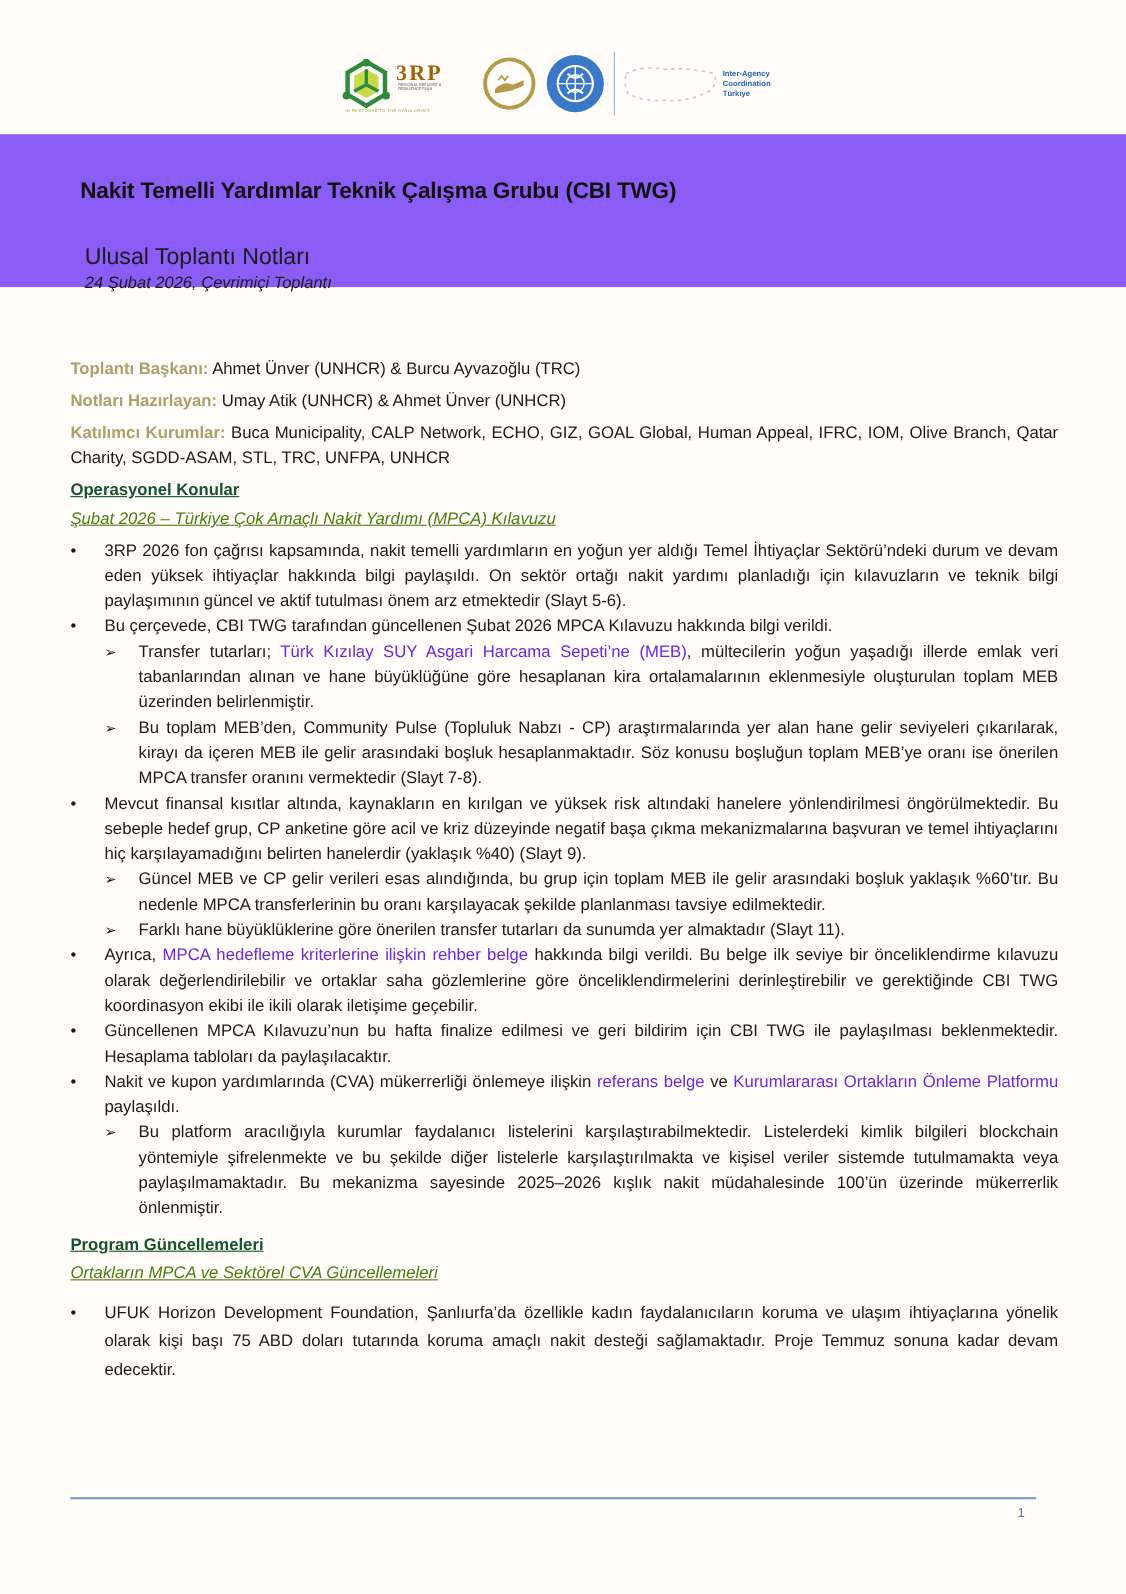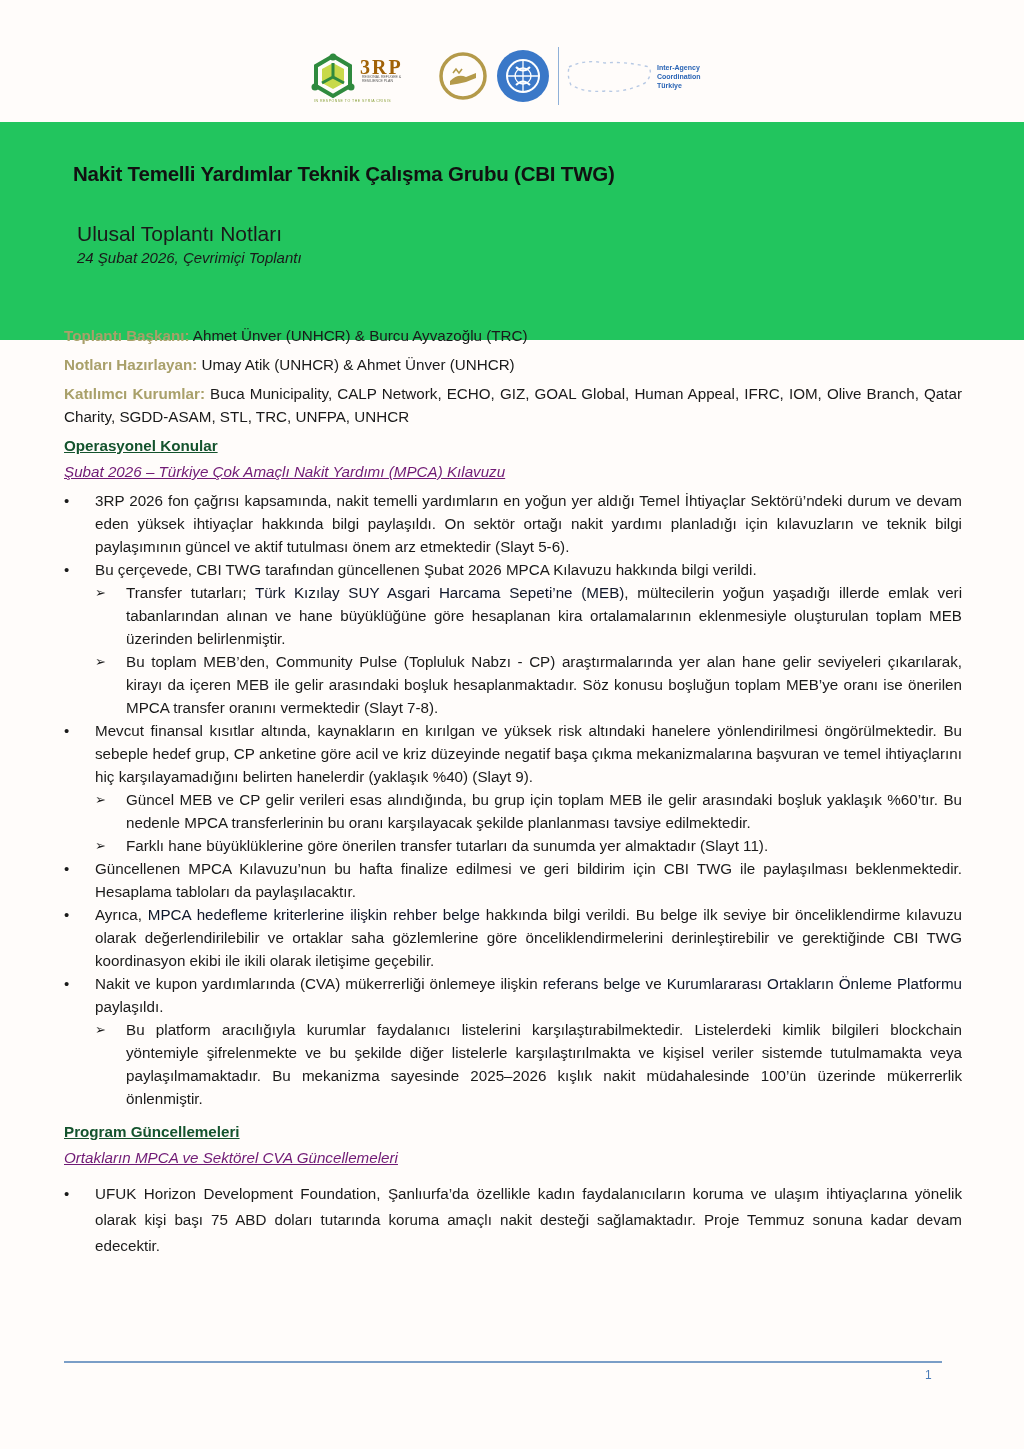"Nakit Temelli Yardımlar Teknik Çalışma" .band { background: #22c55e -> #8b5cf6; height: 218px -> 139px }
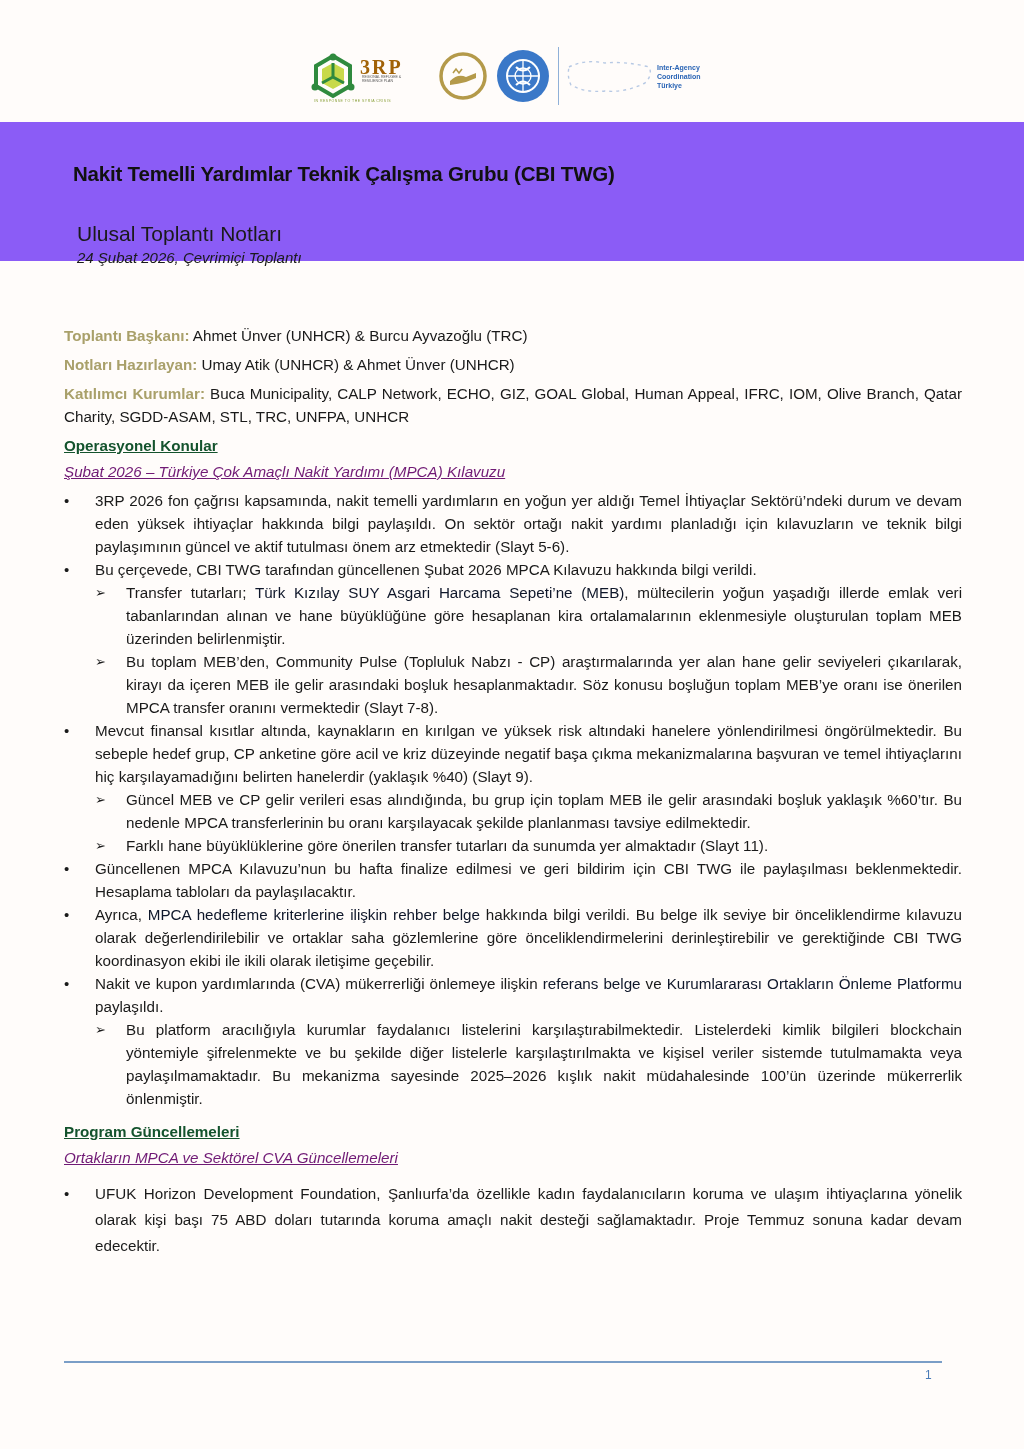"Şubat 2026 – Türkiye Çok" .section-sub { color: #701a75 -> #4d7c0f }
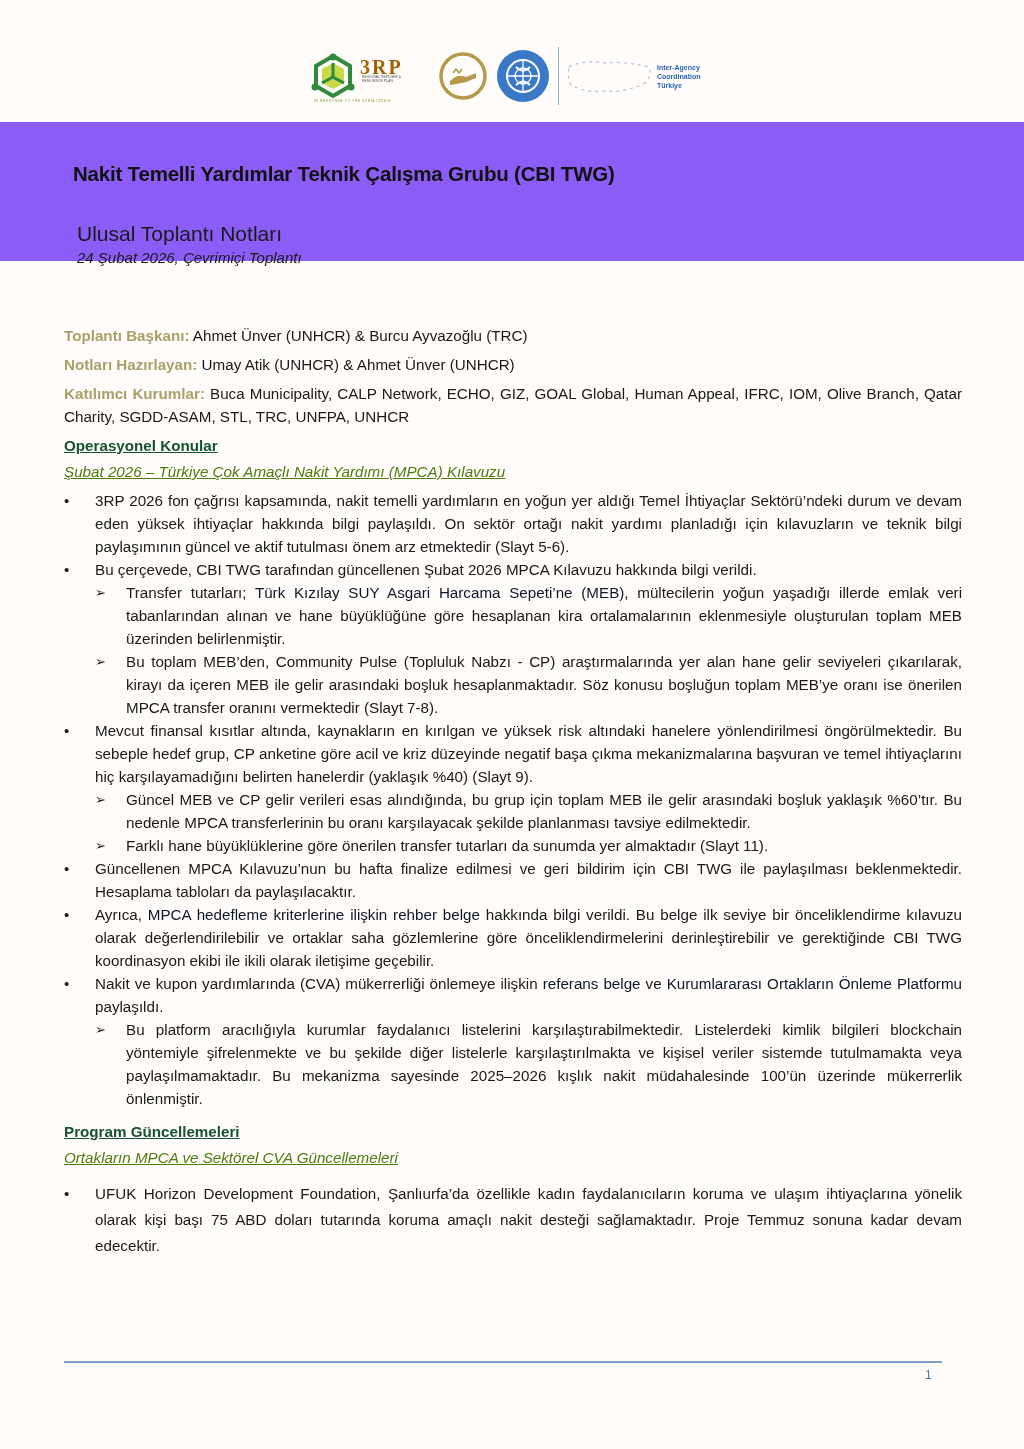"Türk Kızılay SUY Asgari Harcama" .link { color: #0f172a -> #6d28d9 }
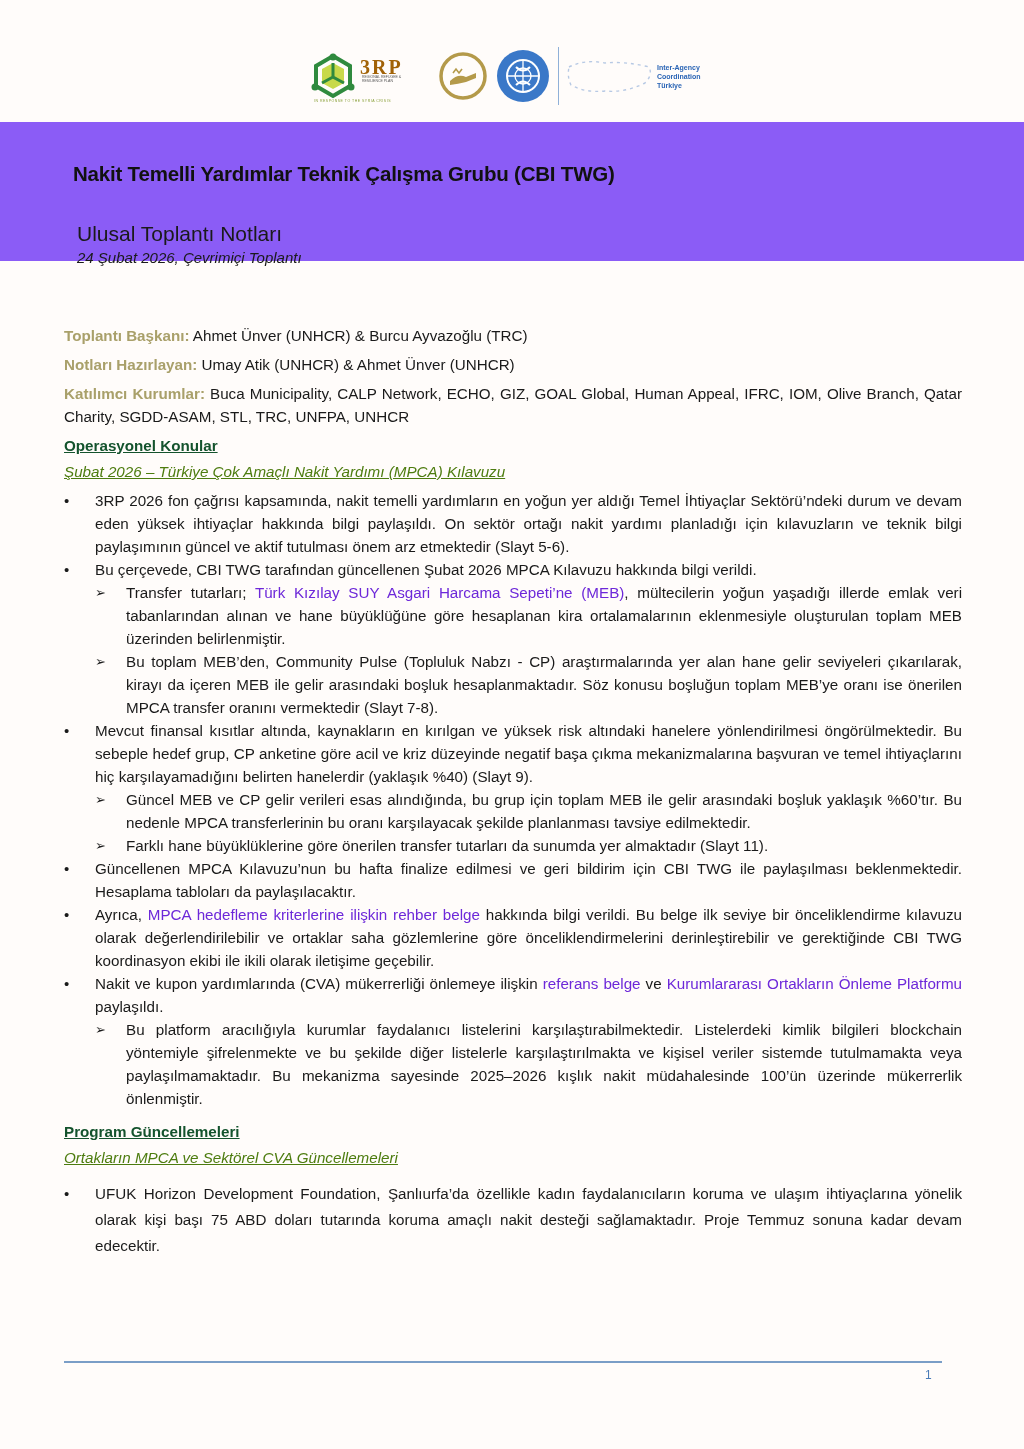"Güncellenen MPCA Kılavuzu’nun bu hafta" li { order: before "Ayrıca, MPCA hedefleme kriterlerine" -> after "Ayrıca, MPCA hedefleme kriterlerine" }
